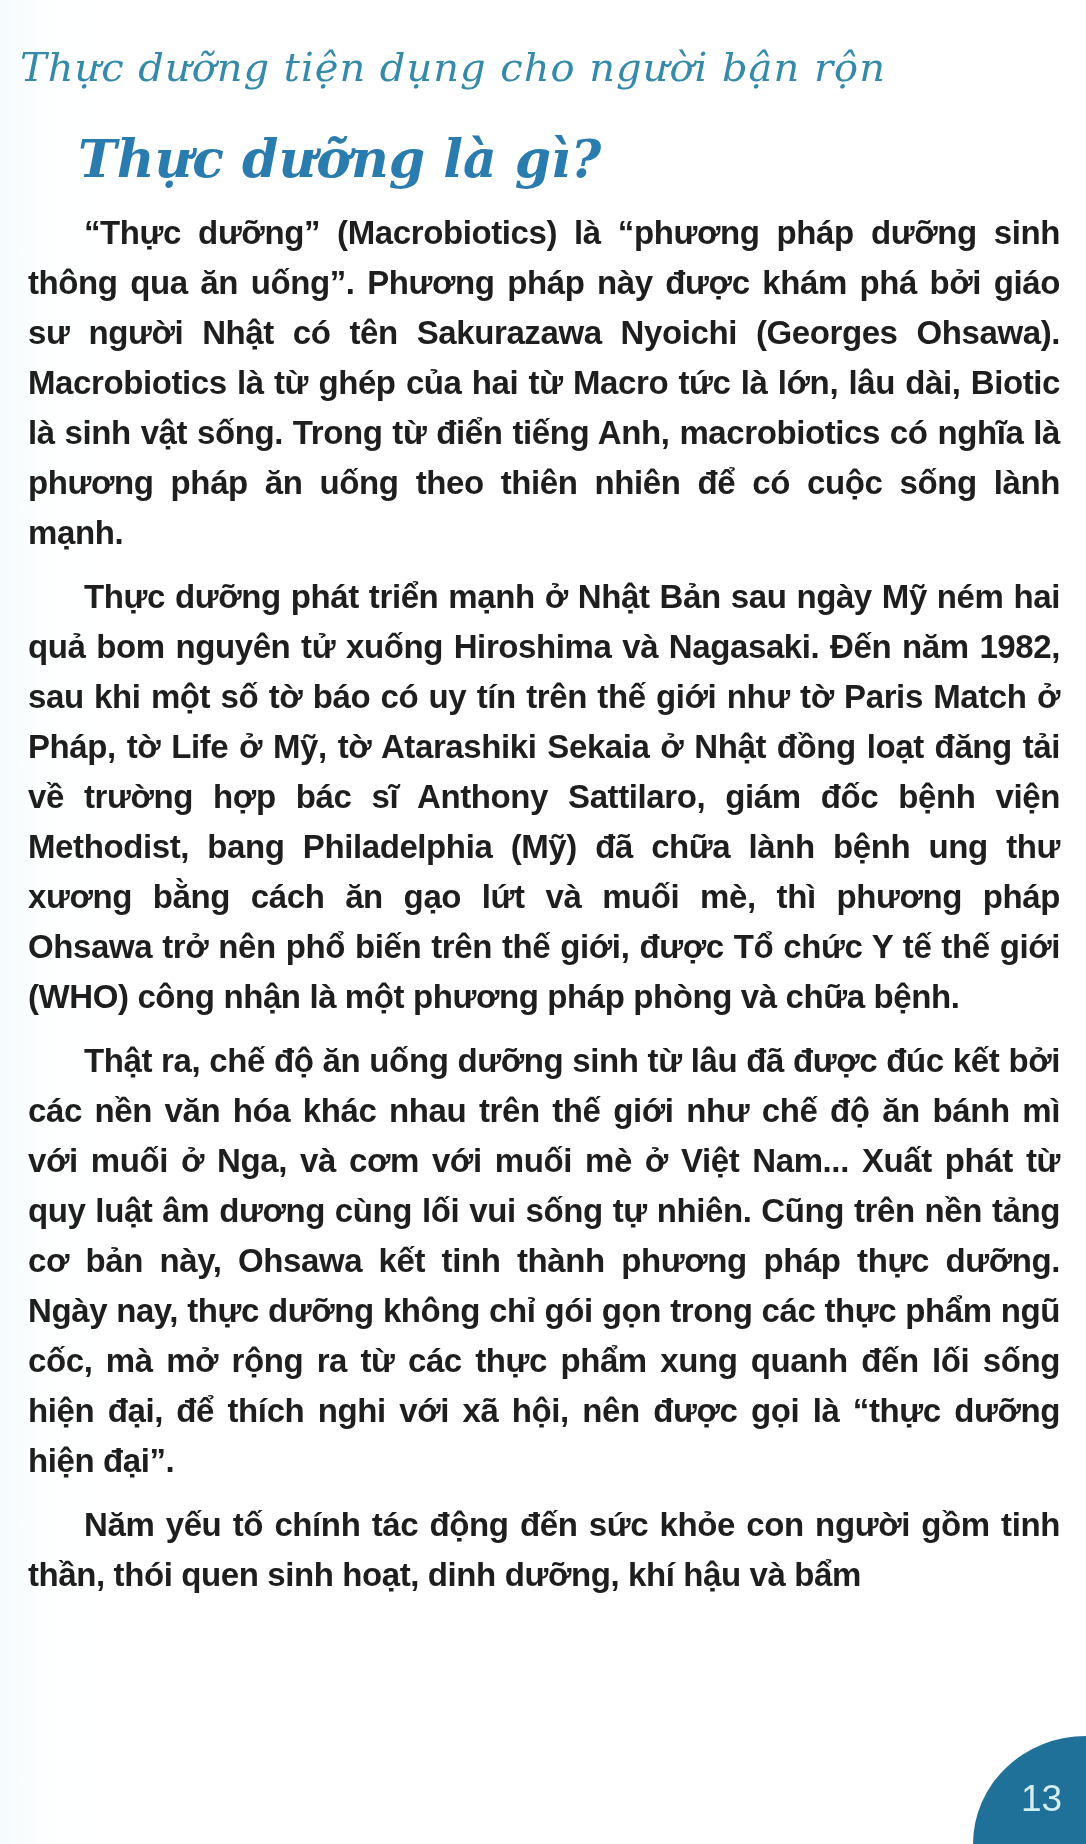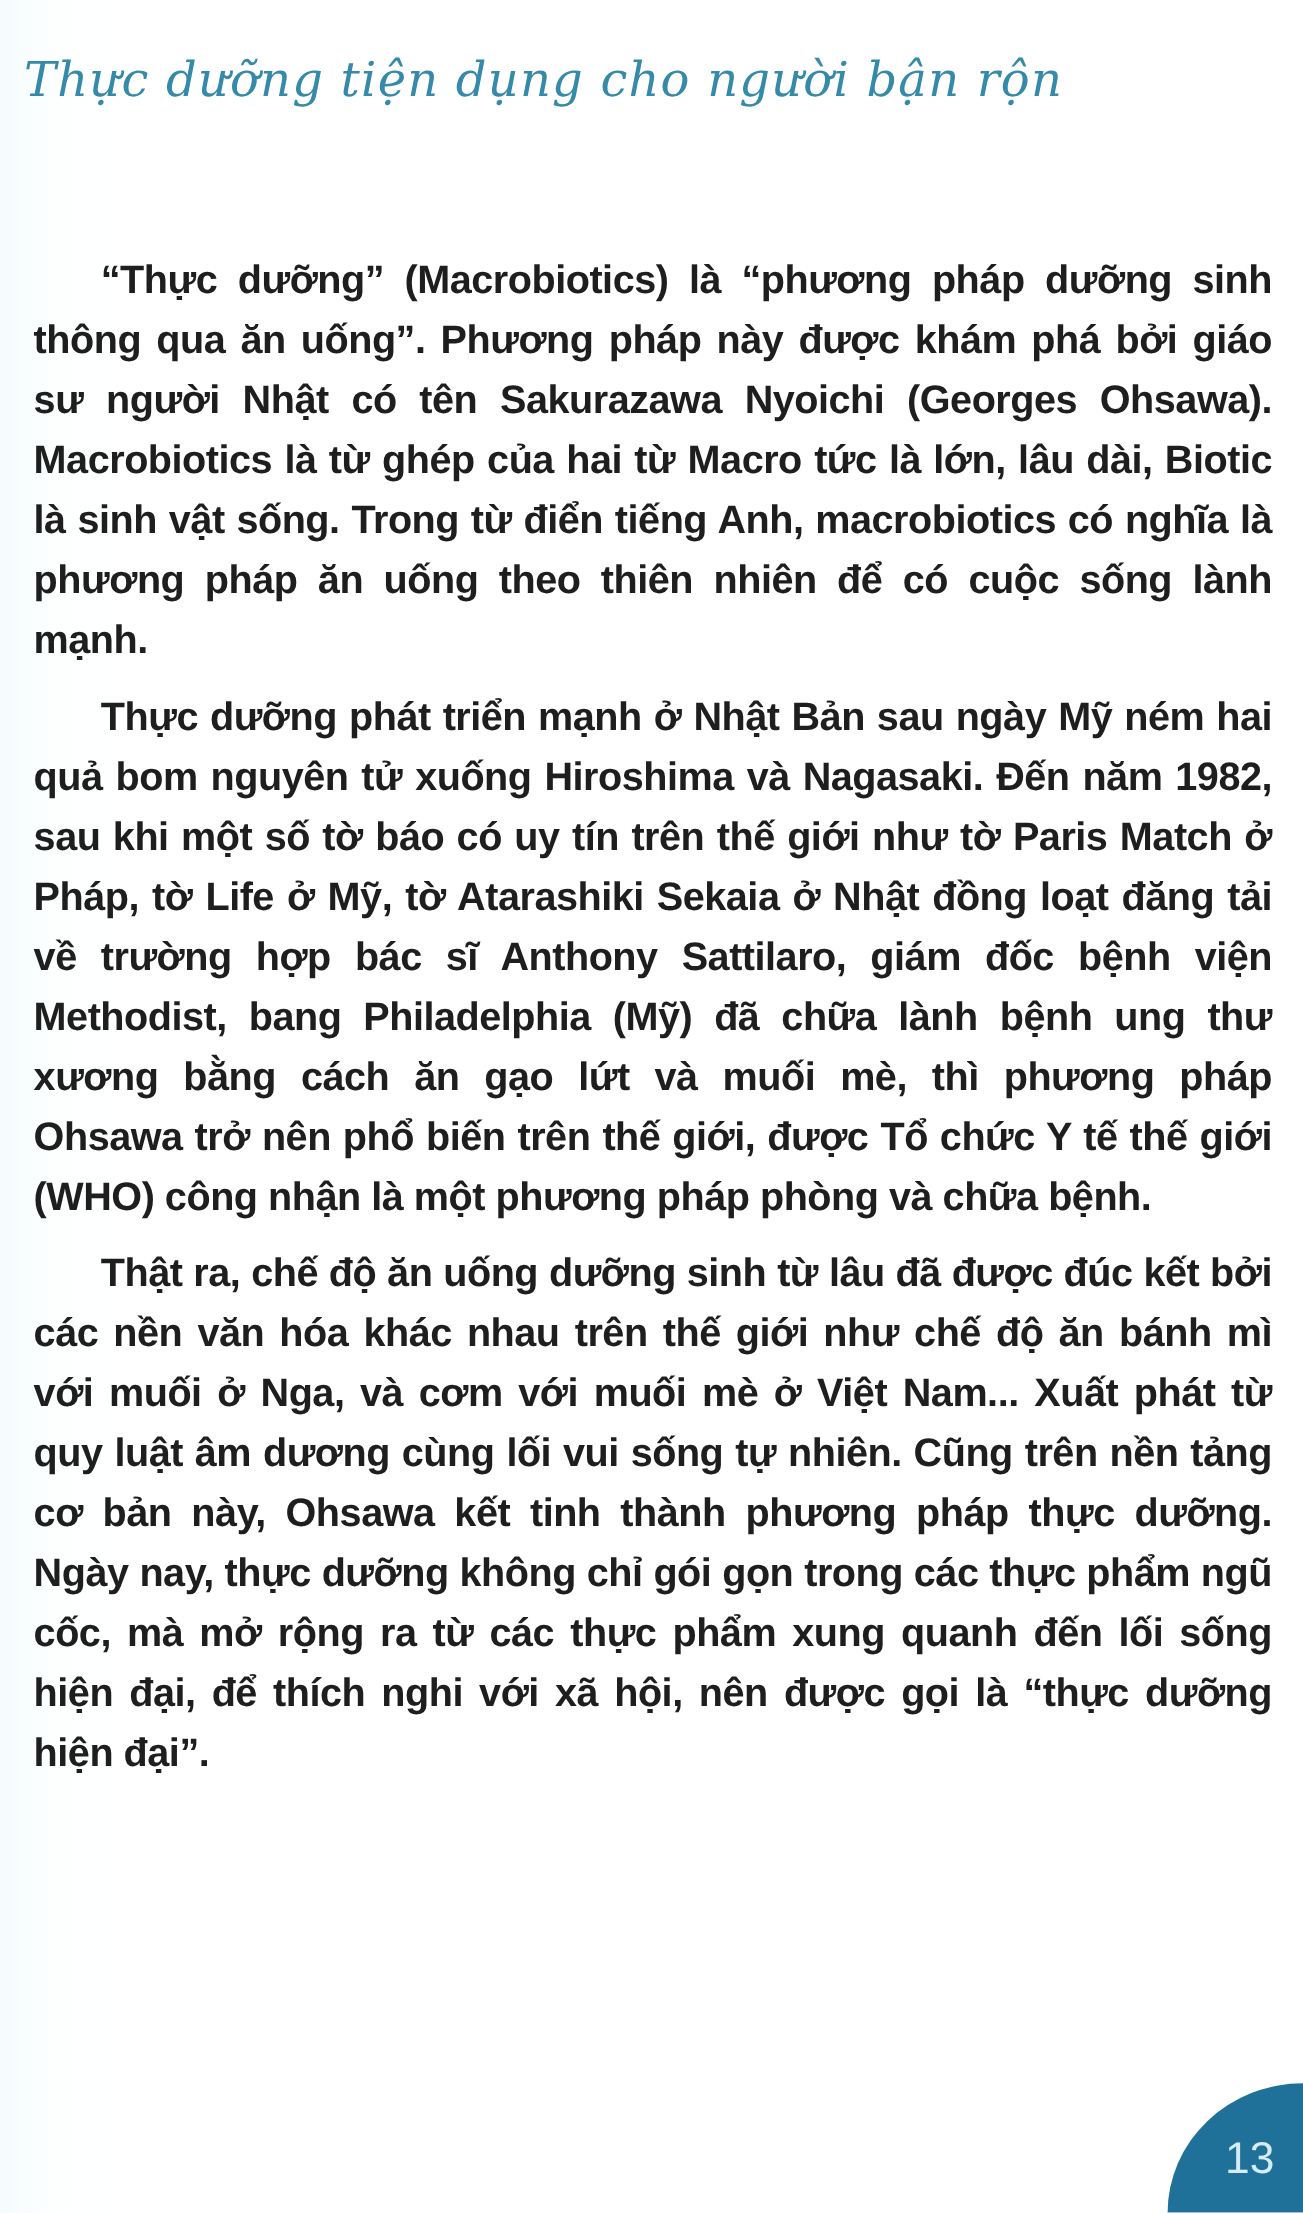"Thực dưỡng là gì?" div.section-heading { html: none -> <div>Thực dưỡng là gì?</div> }
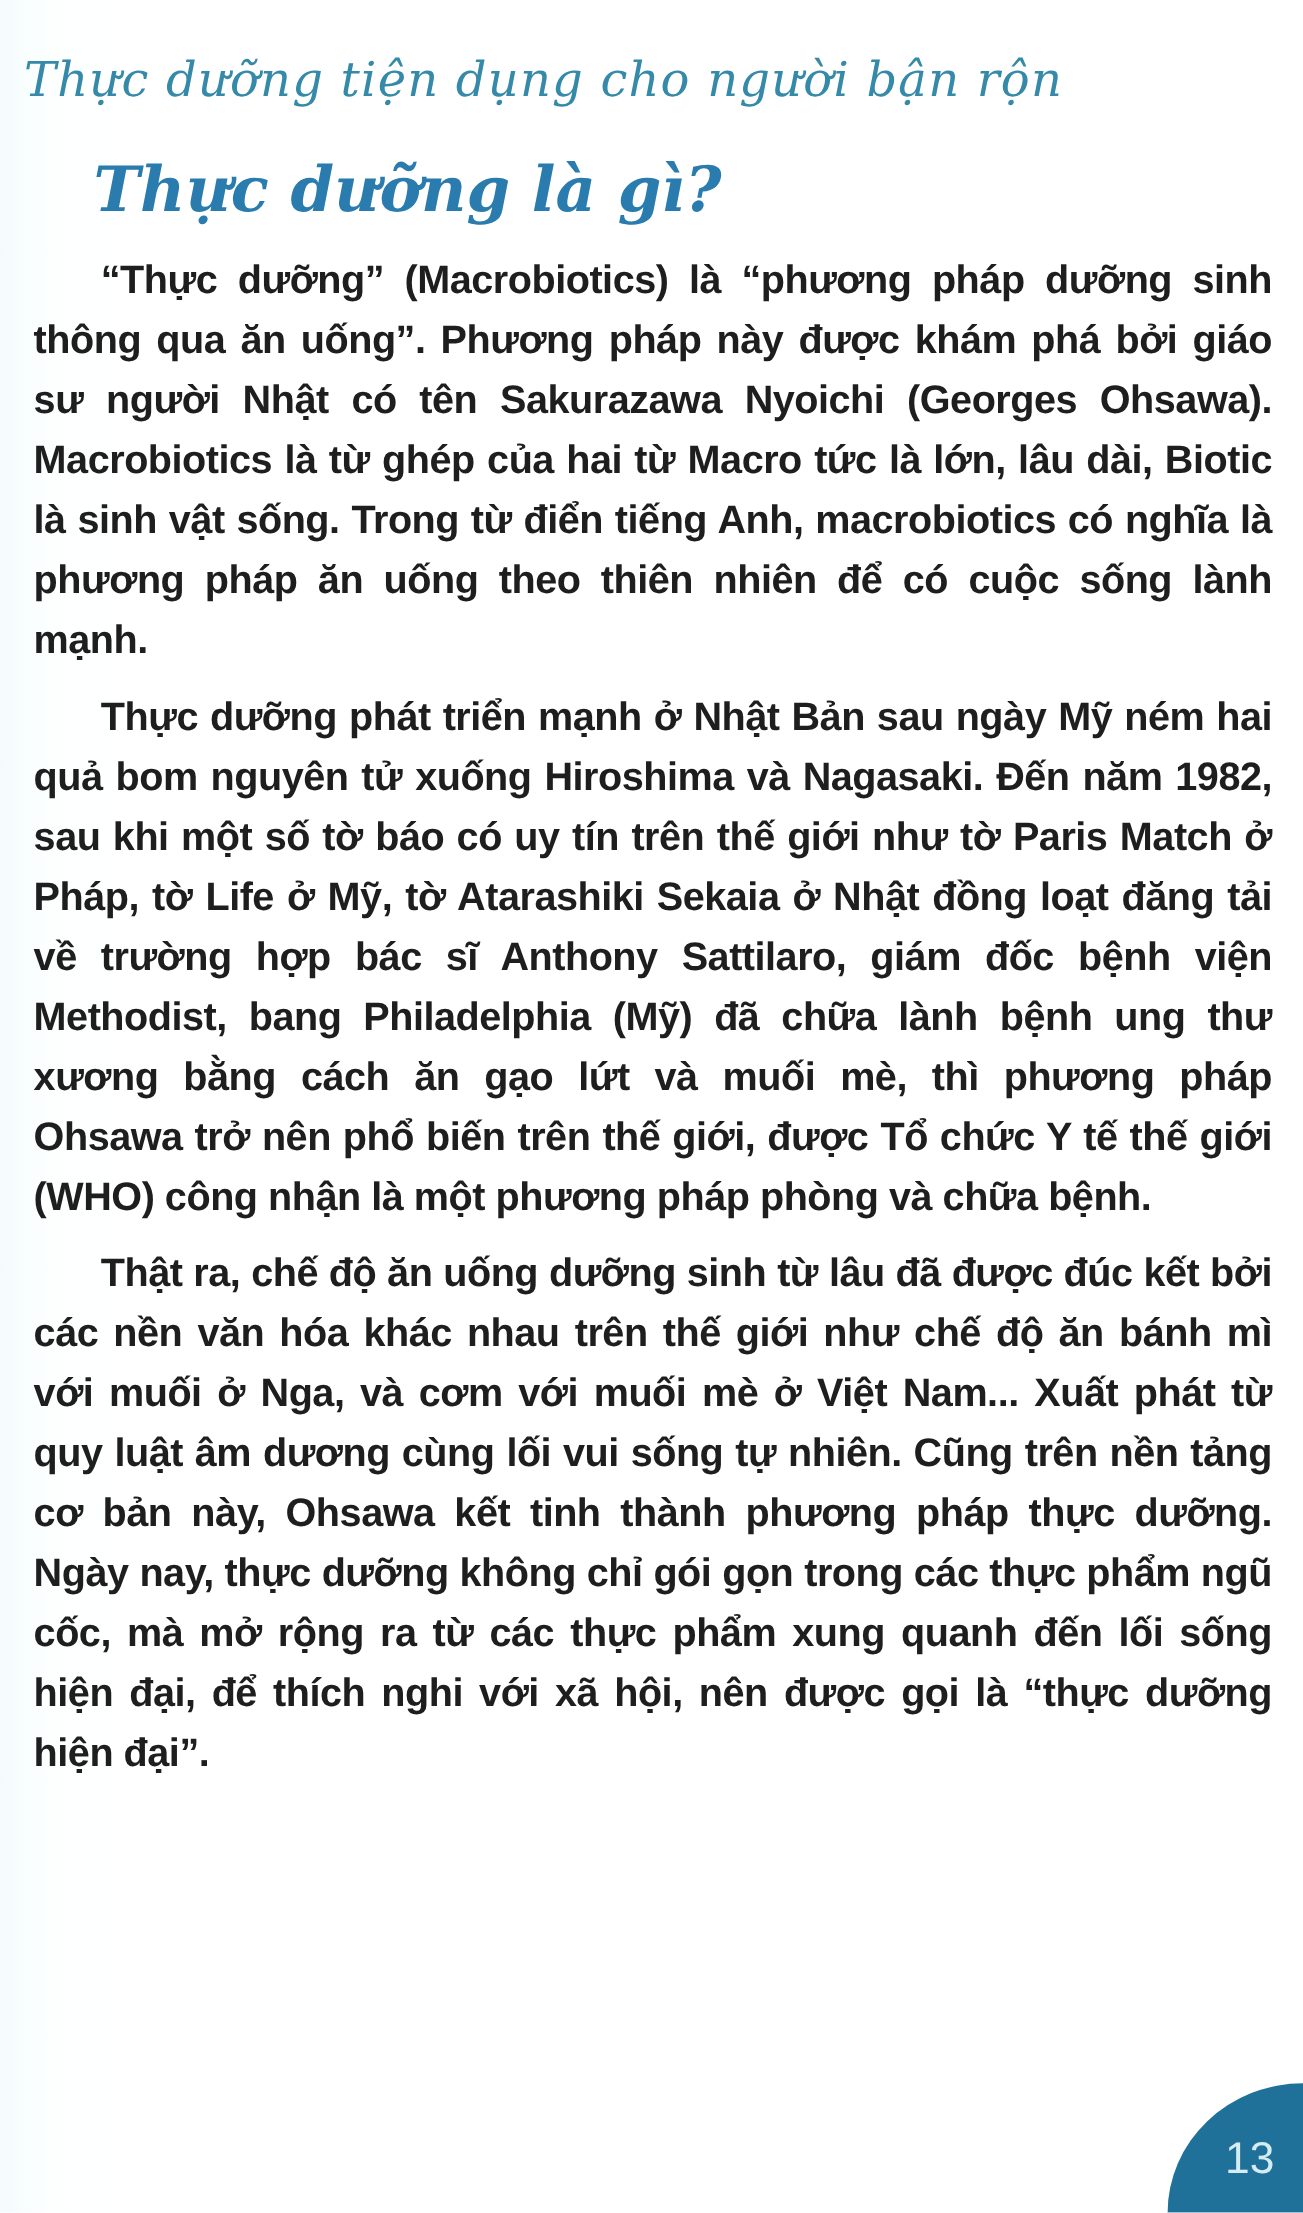"Năm yếu tố chính tác" p { html: none -> <p>Năm yếu tố chính tác động đến sức khỏe con người gồm tinh thần, thói quen sinh hoạt, dinh dưỡng, khí hậu và bẩm</p> }
